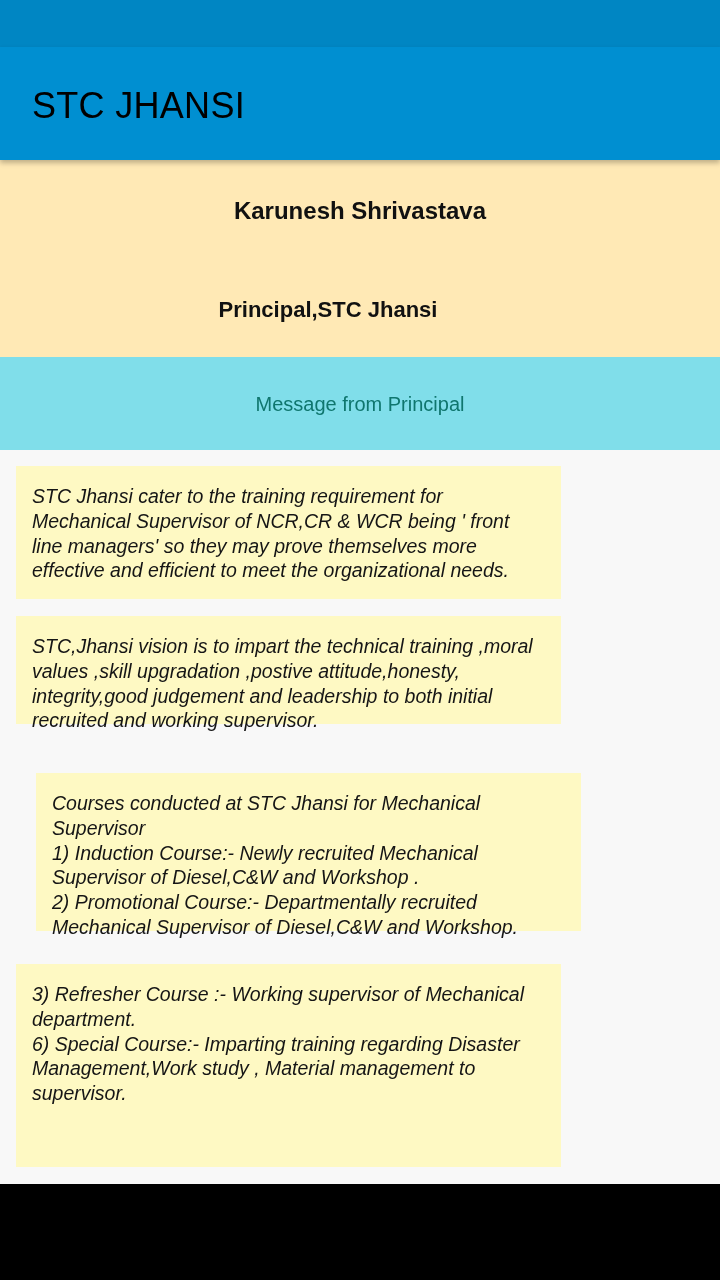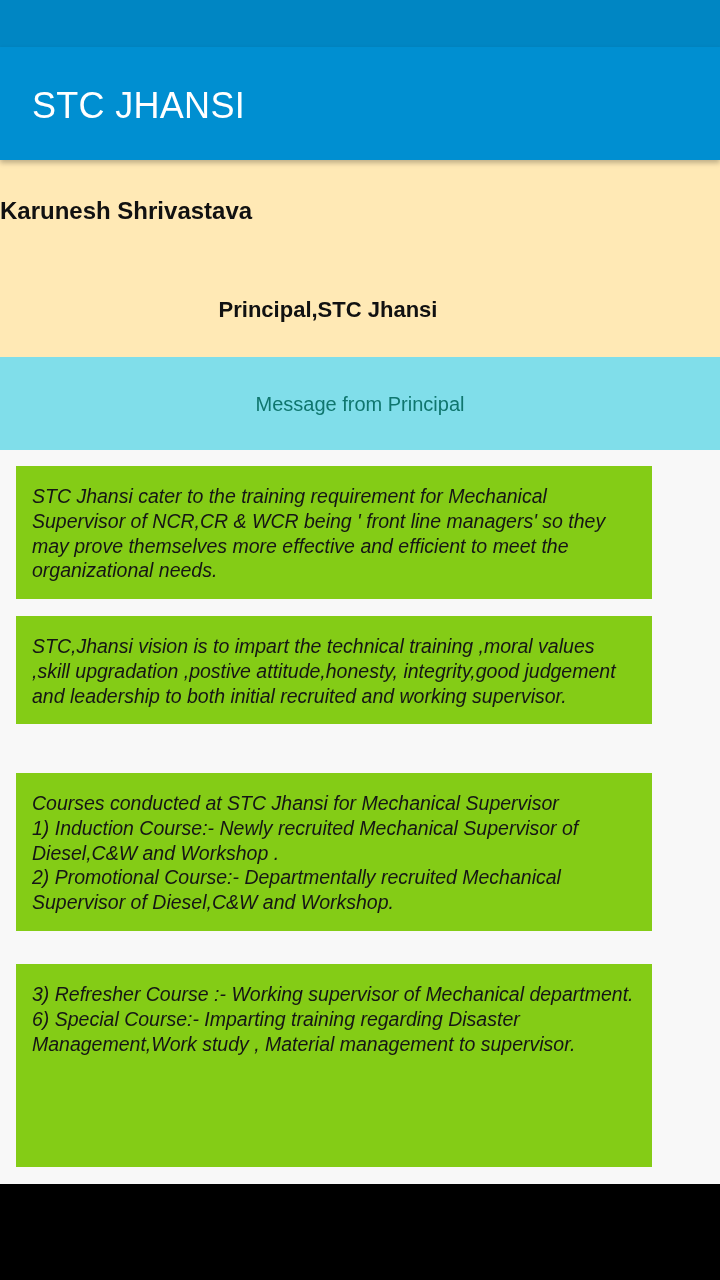"STC JHANSI" .app-title { color: #ffffff -> #000000 }
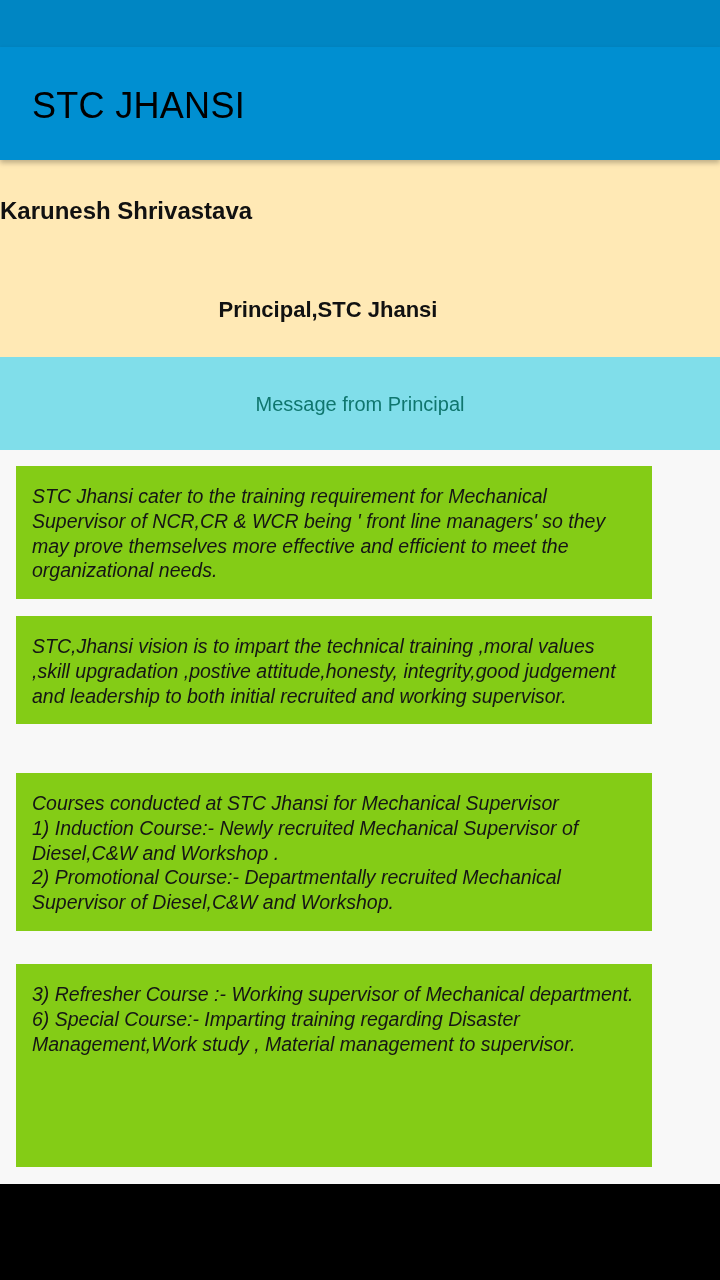"Karunesh Shrivastava" .principal-name { text-align: none -> center }
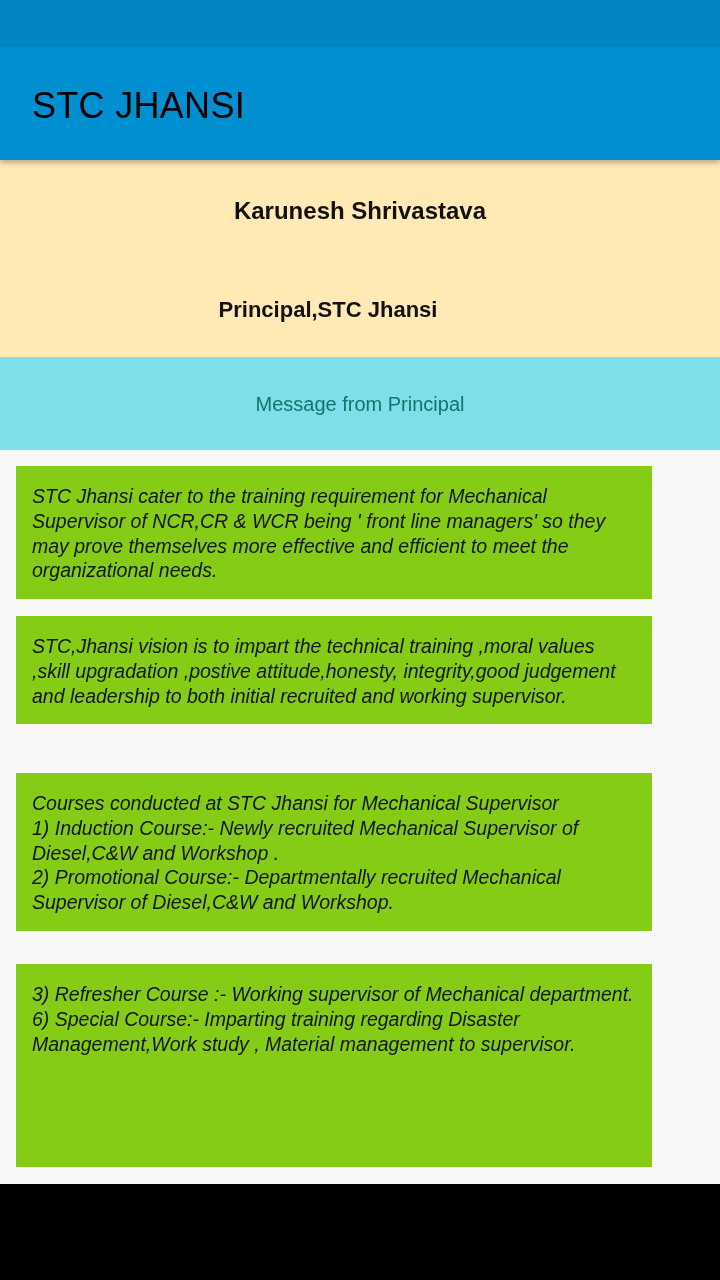"STC Jhansi cater to the" .card { background: #84cc16 -> #fef9c3; width: 636px -> 545px }
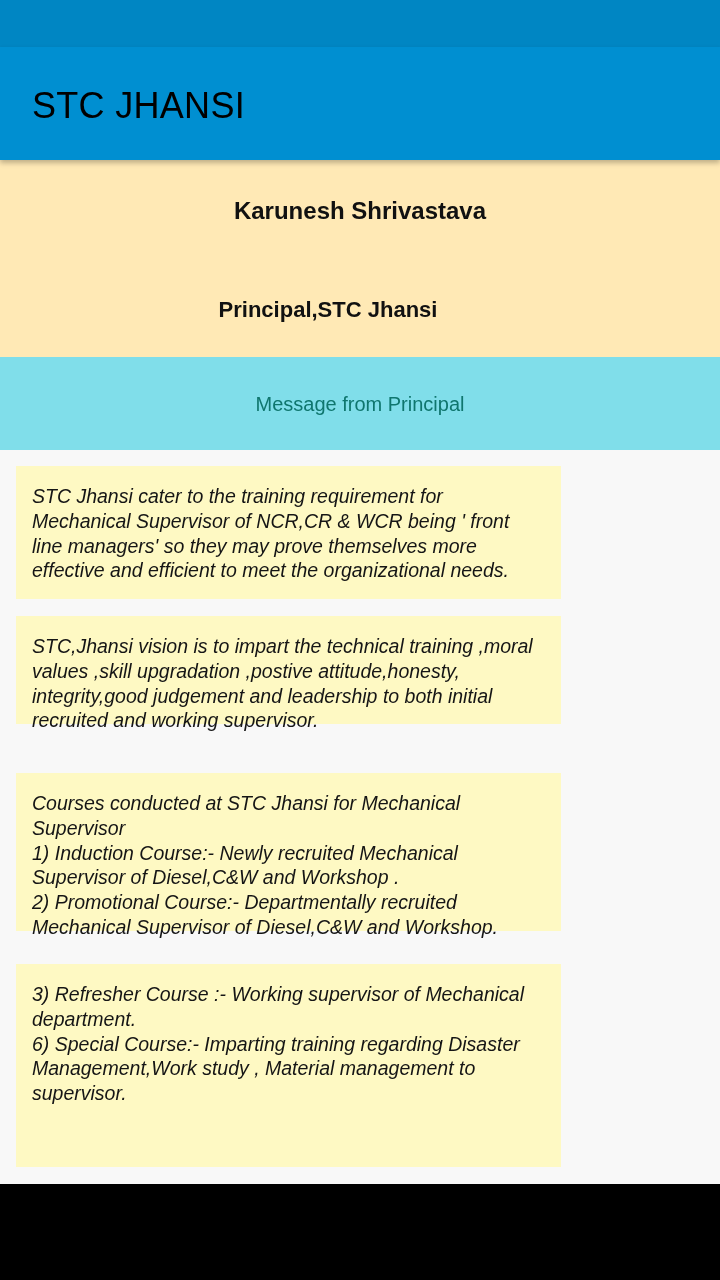"Courses conducted at STC Jhansi" div.card { margin-left: none -> 20px }
